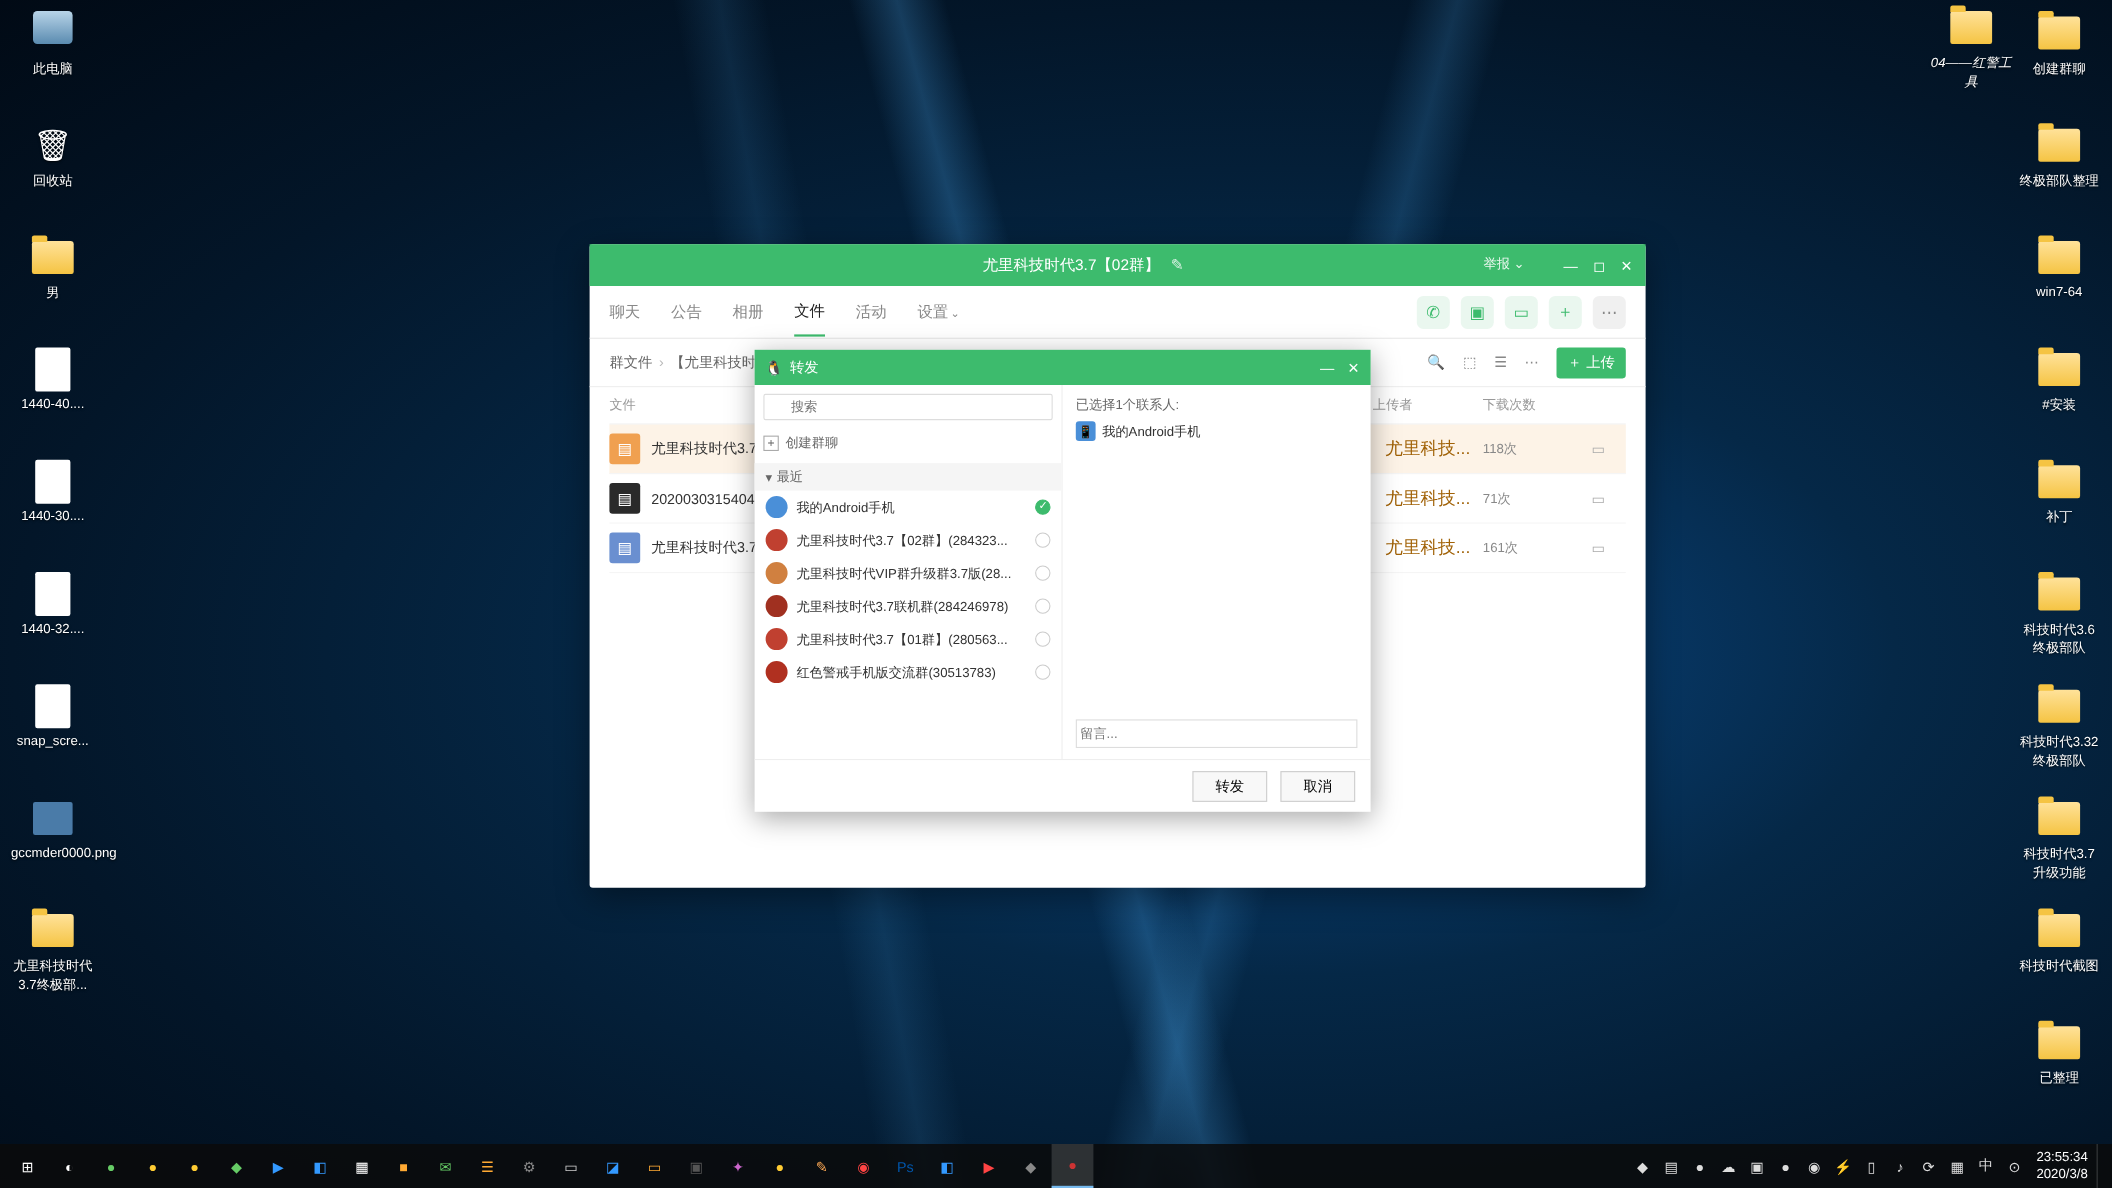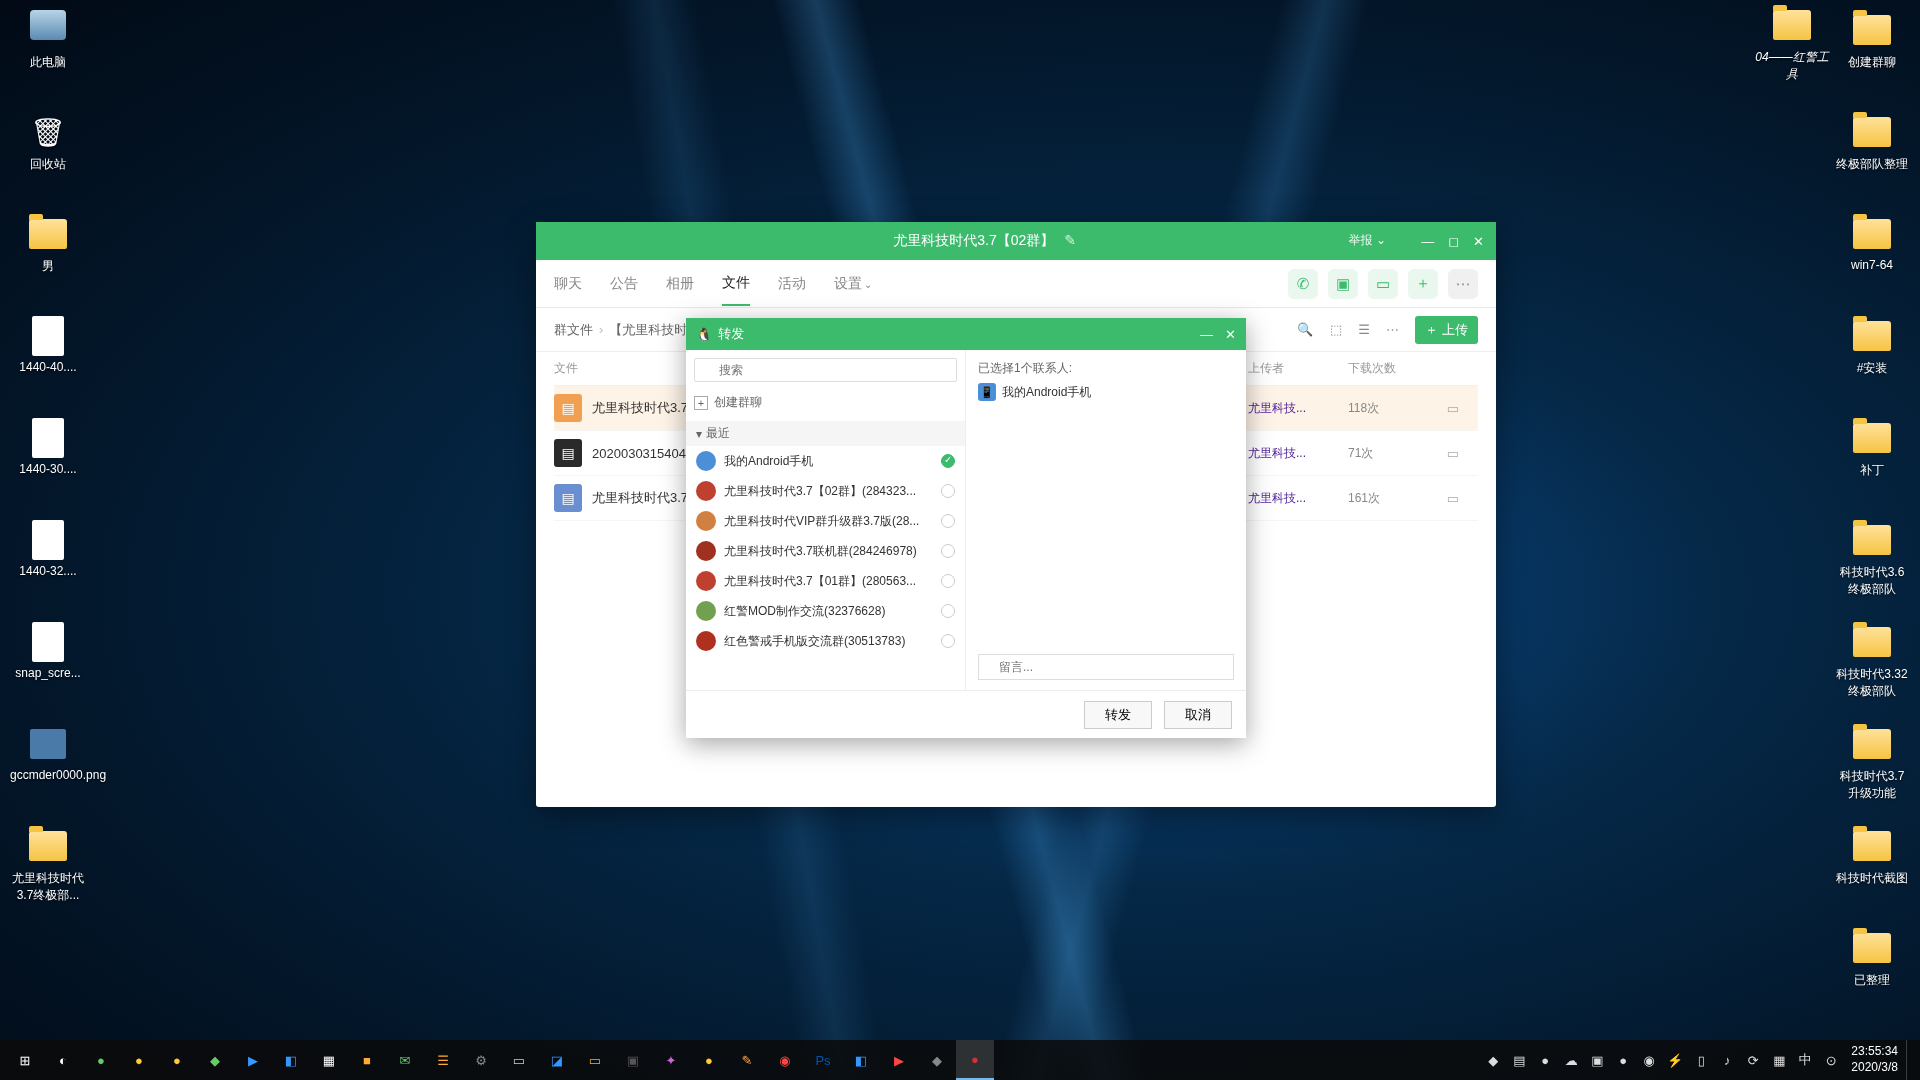"尤里科技..." .file-row .col-up { color: #4c1d95 -> #a16207; font-size: 12px -> 16px; text-align: none -> center }
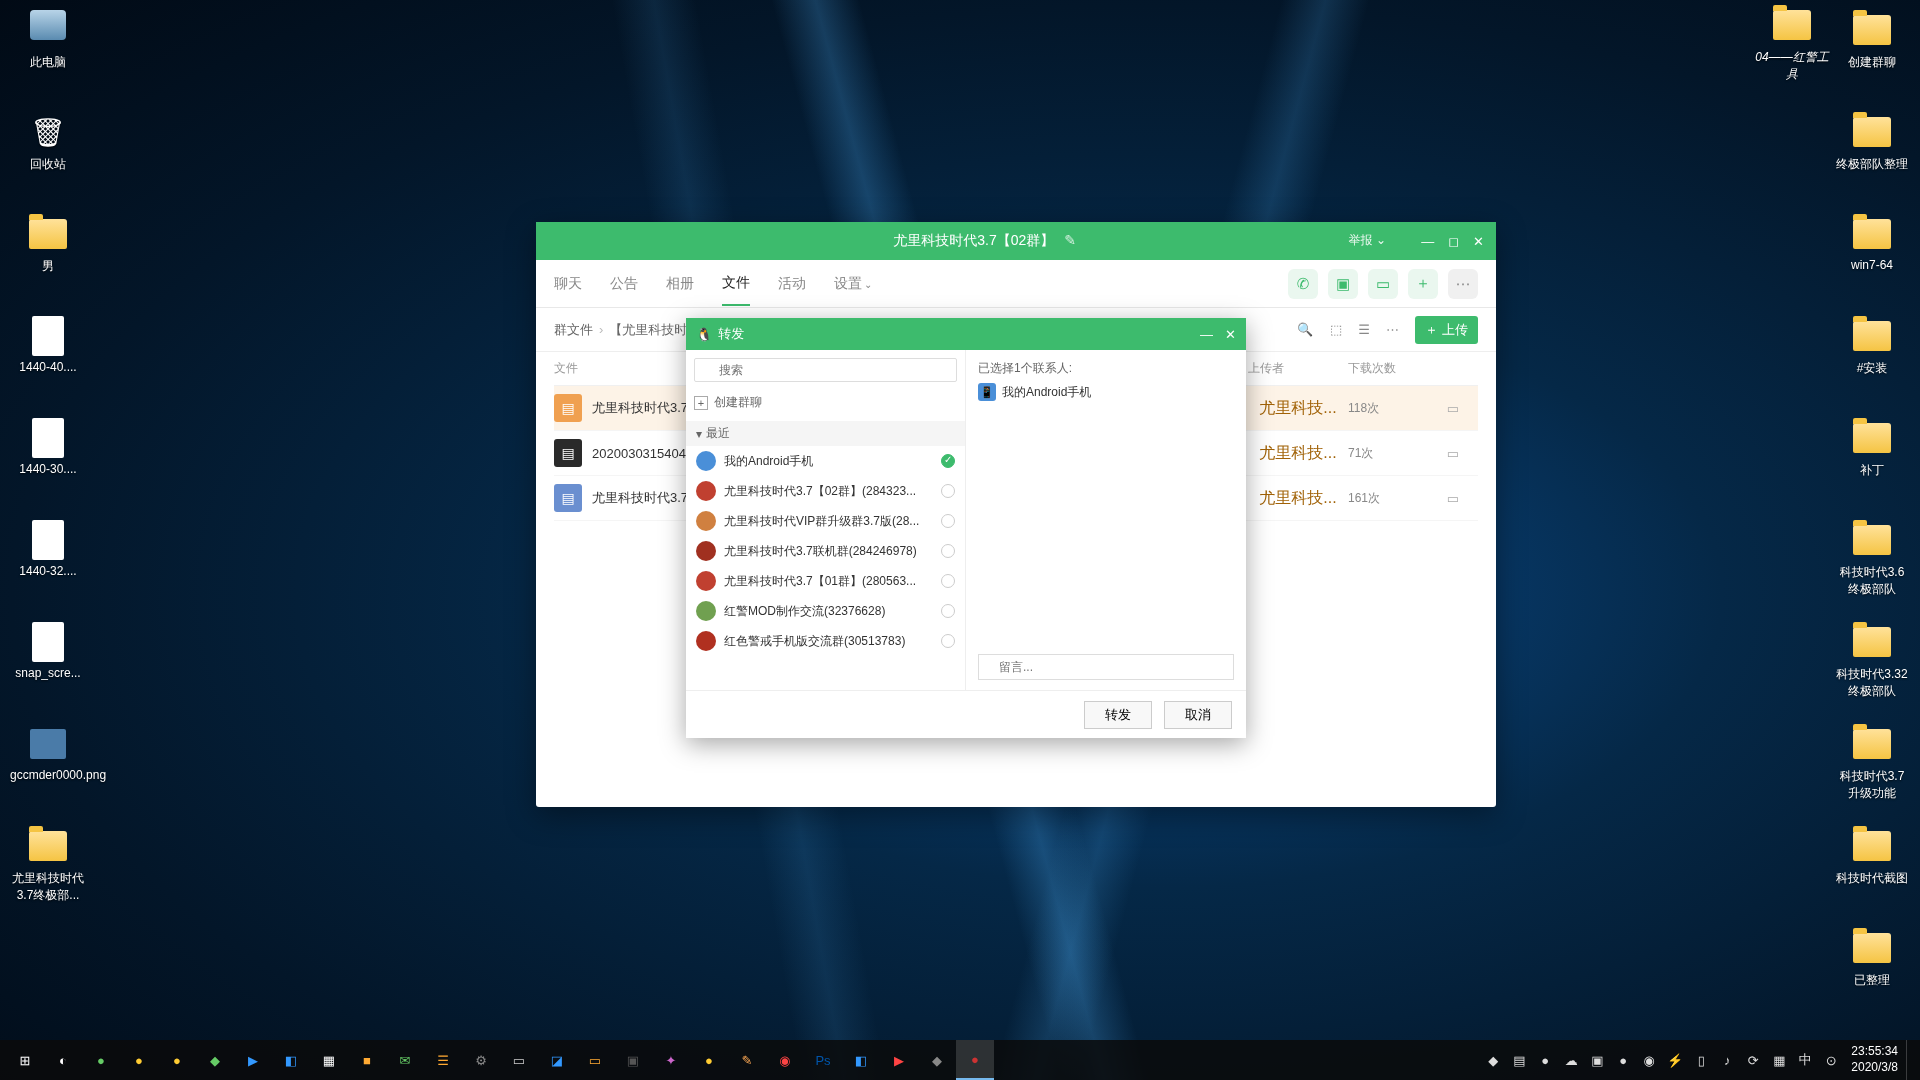"红警MOD制作交流(32376628)" div.fwd-item { html: <div> <span></span> <span>红警MOD制作交流(32376628)</span> <span></span> </div> -> none }
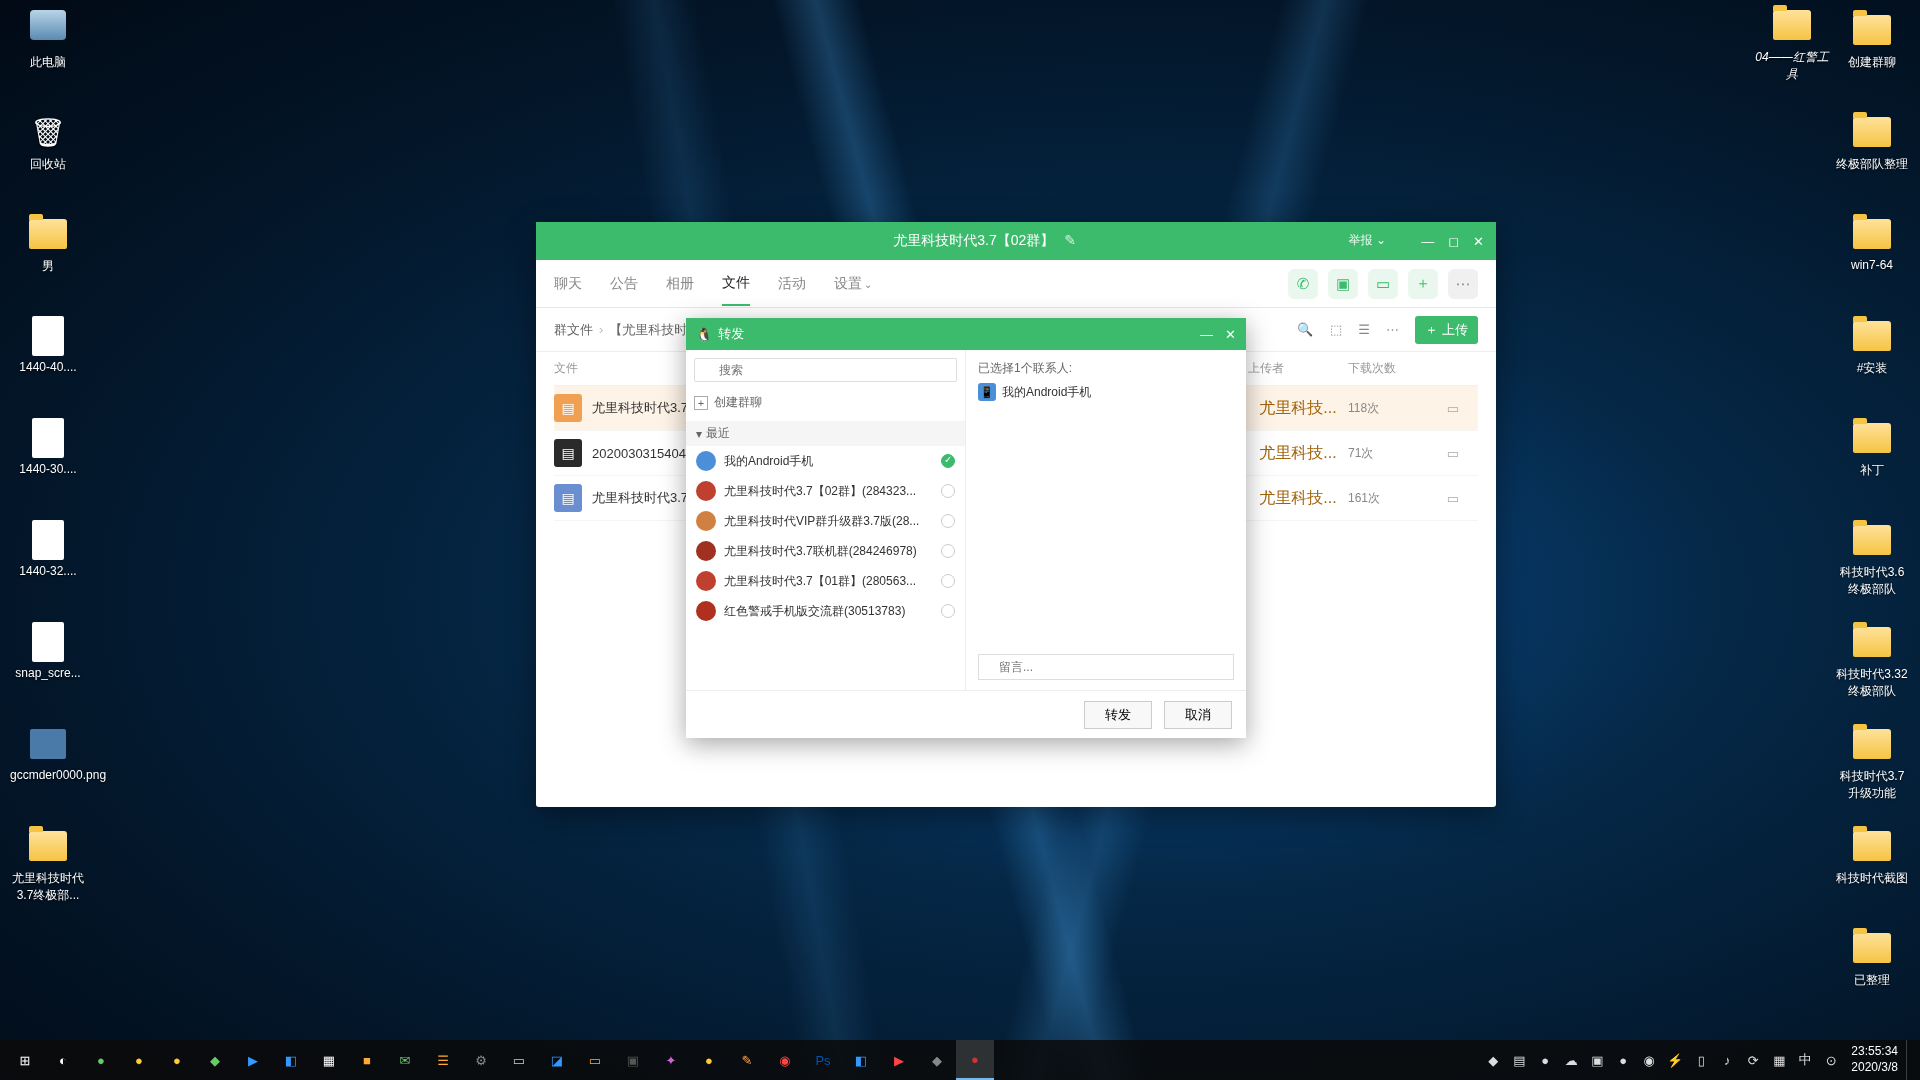"留言..." .fwd-msg input { padding: 5px 20px -> 5px 3px }
